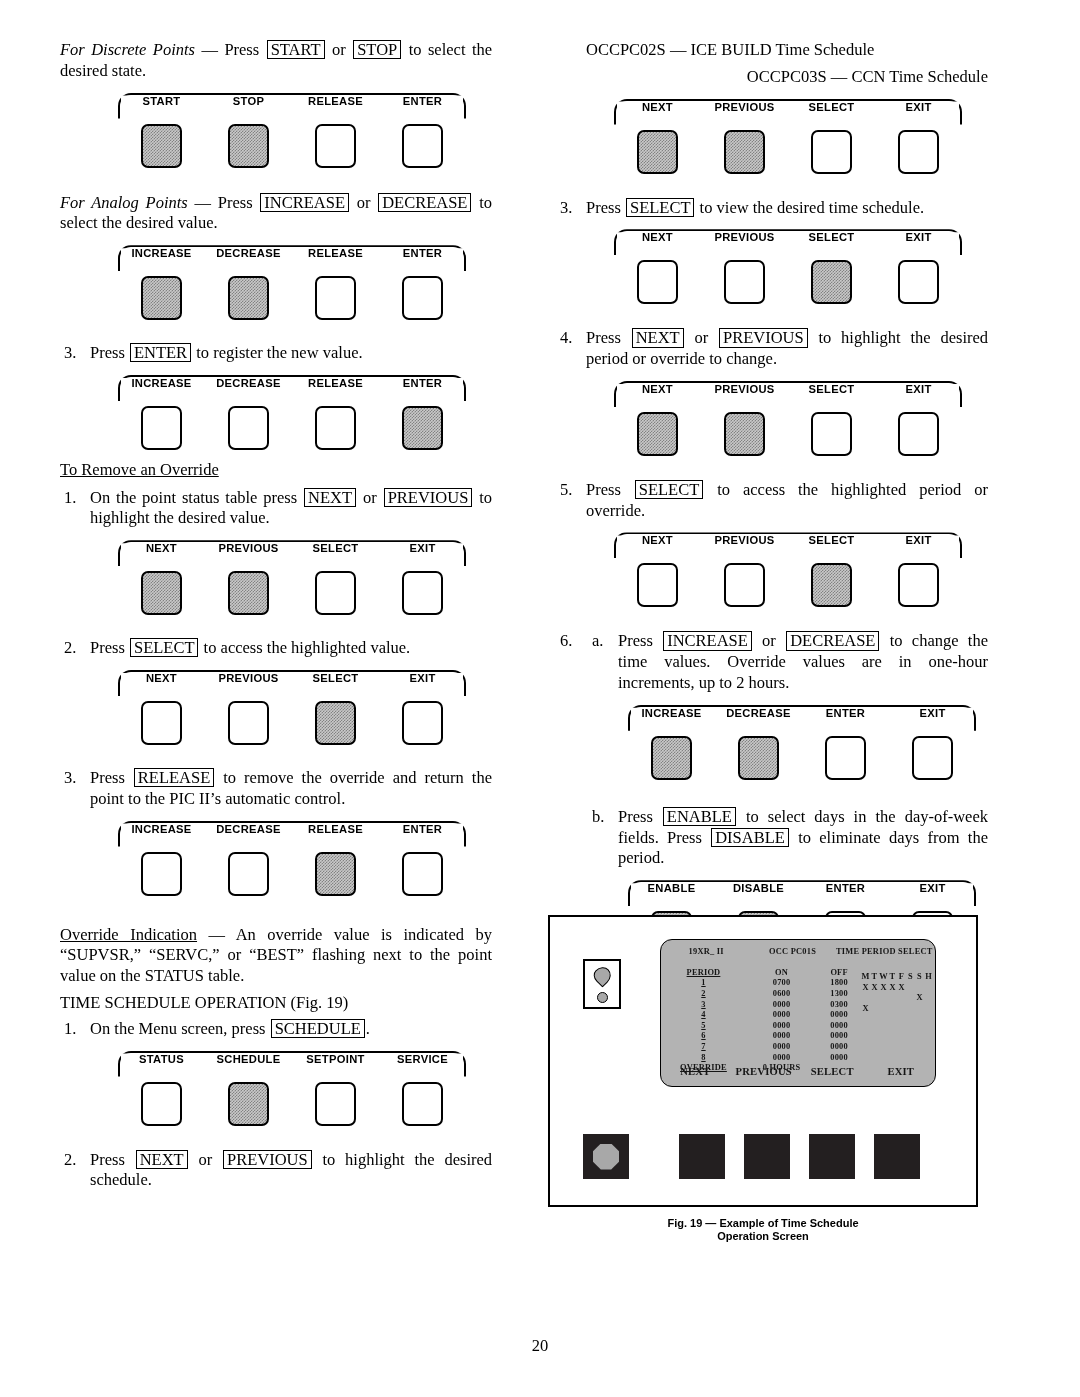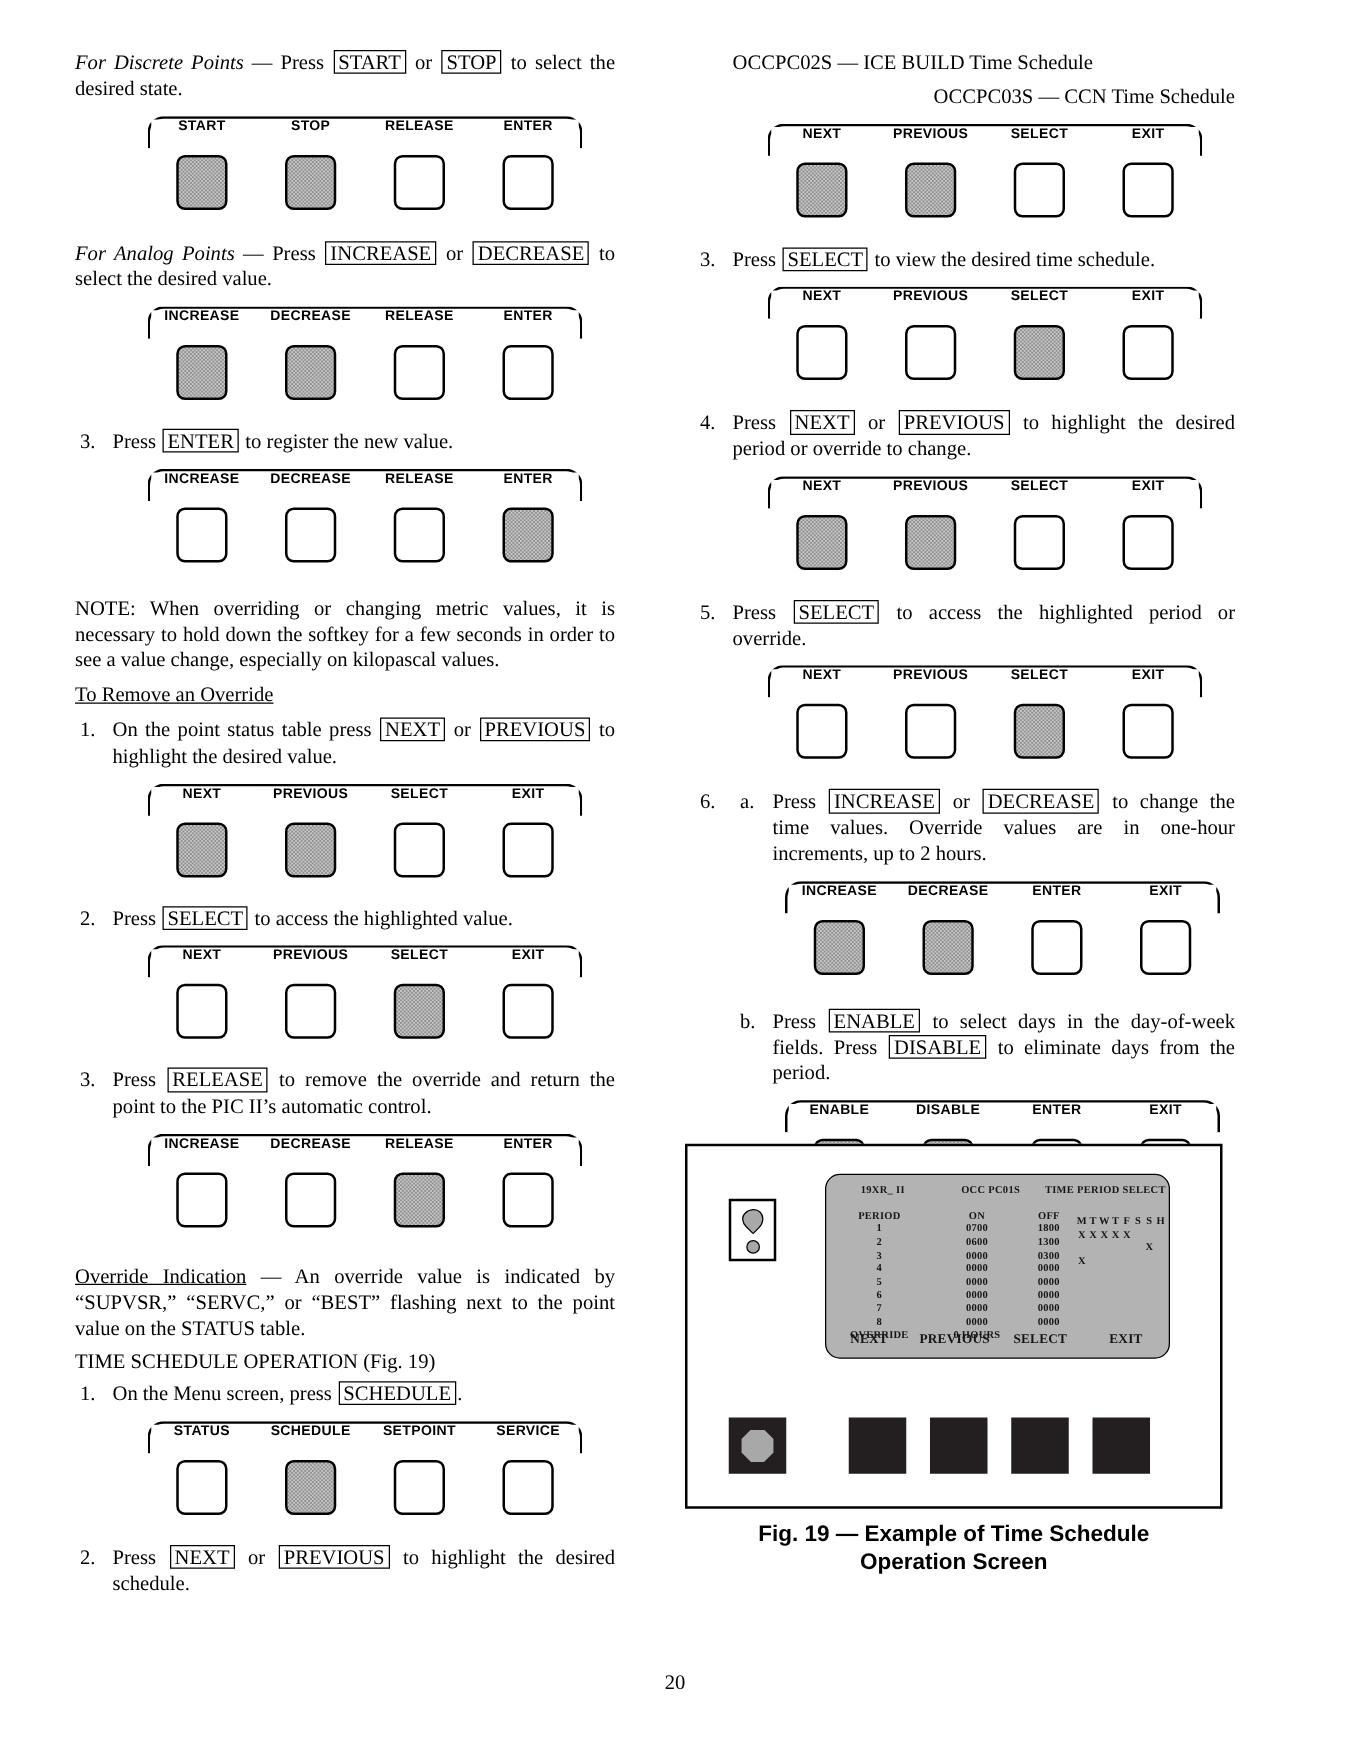"NOTE: When overriding or changing" p.p { html: <p>NOTE: When overriding or changing metric values, it is necessary to hold down the softkey for a few seconds in order to see a value change, especially on kilopascal values.</p> -> none }
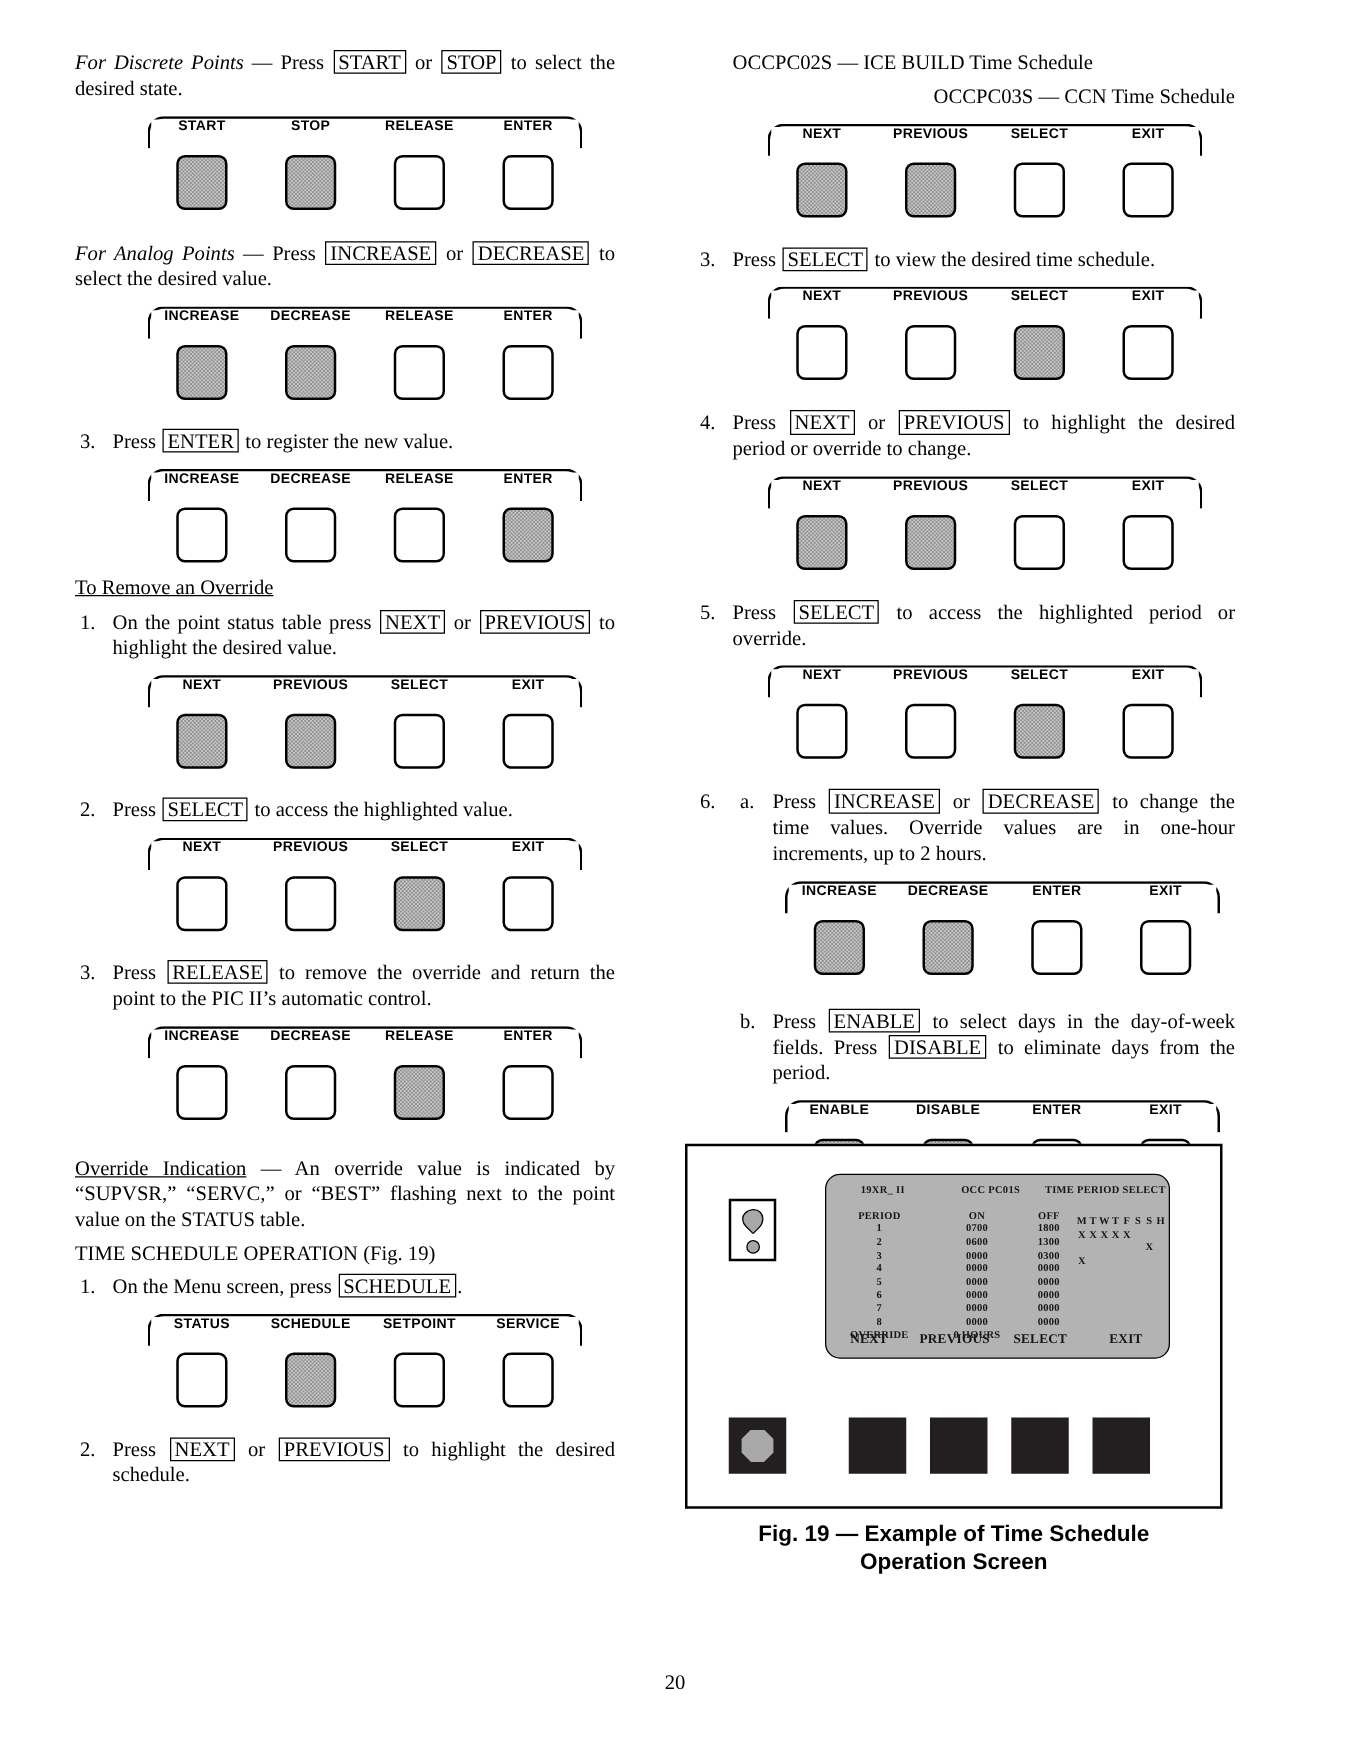"PERIOD" .c-period { text-decoration: none -> underline }
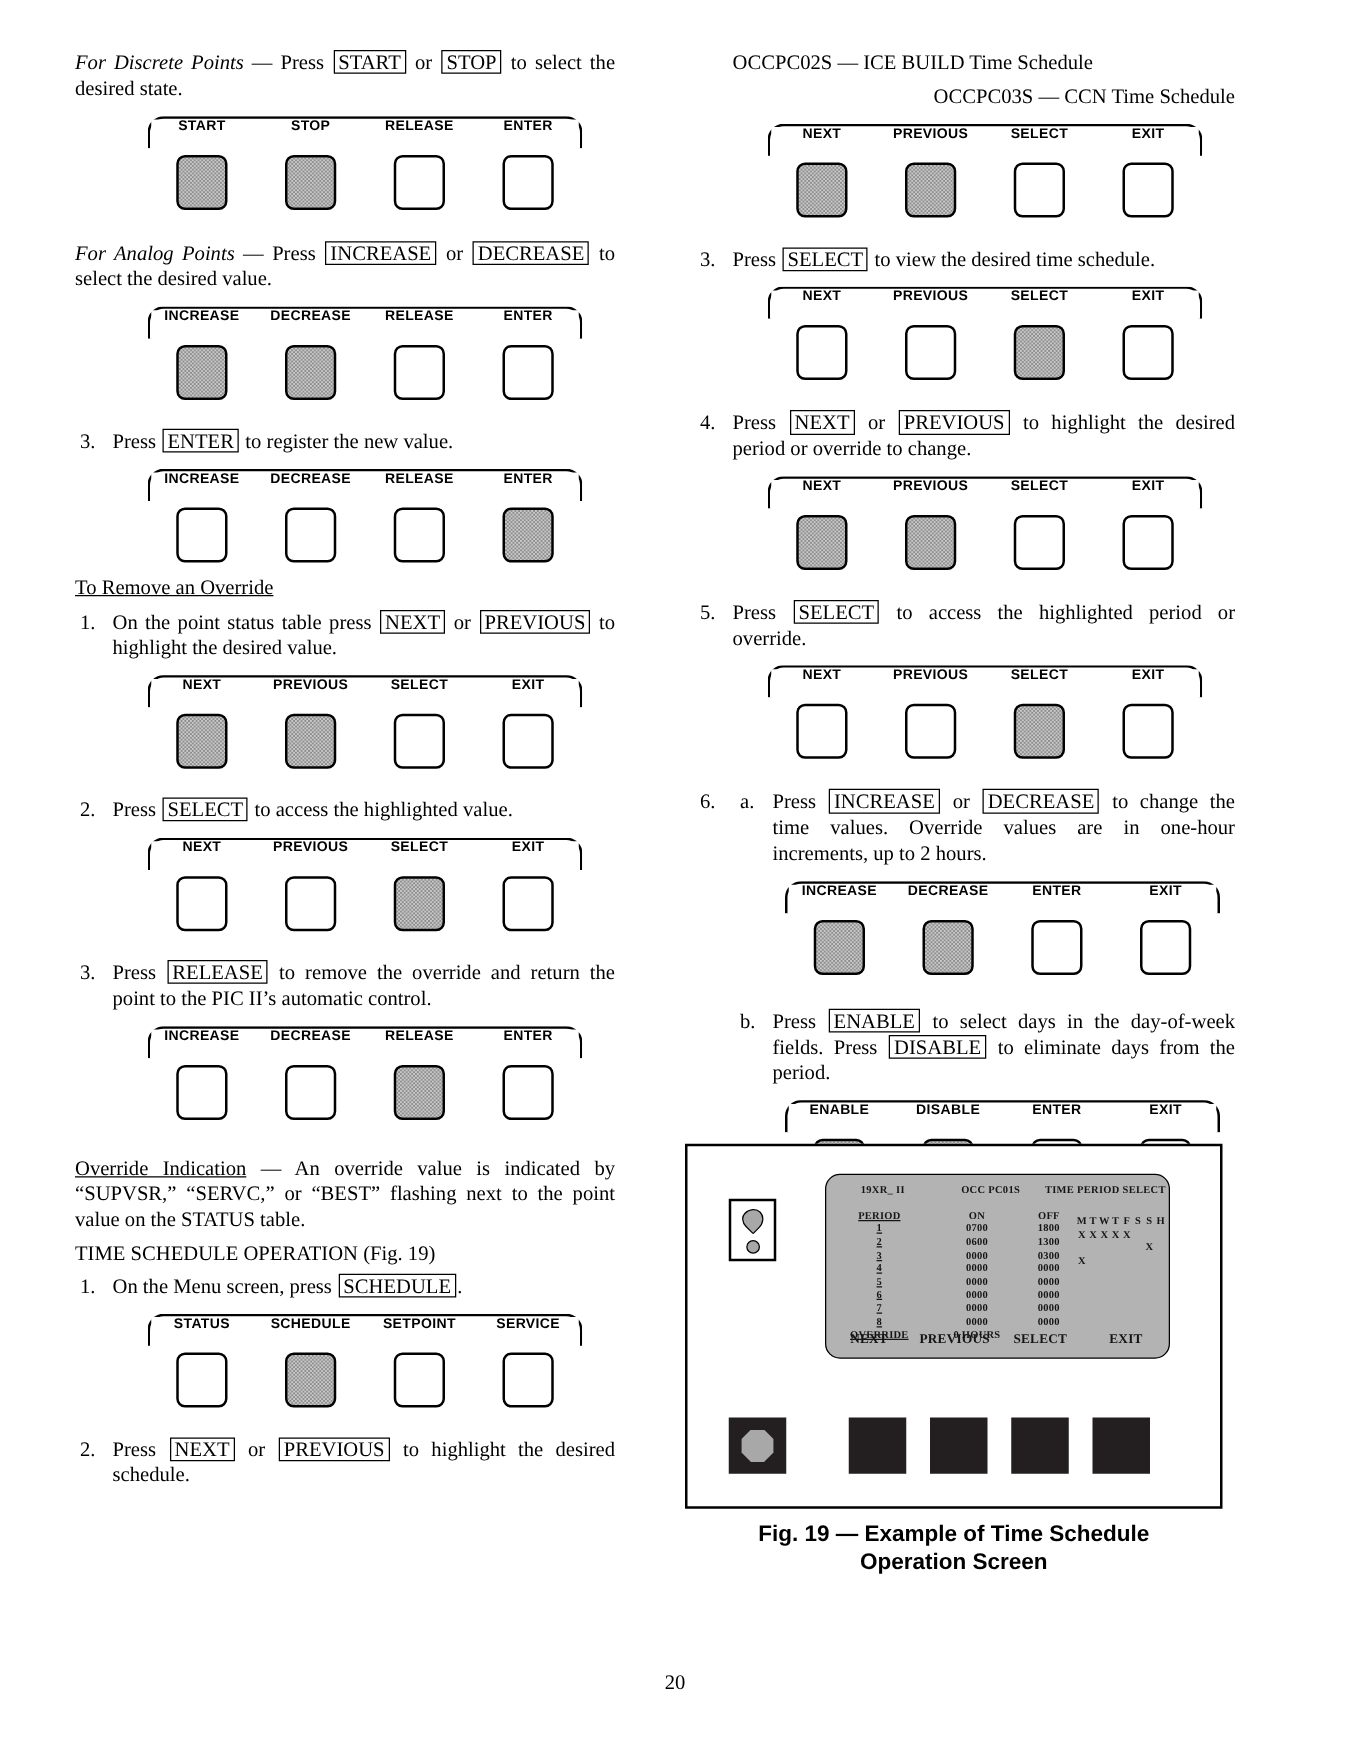"Fig. 19 — Example of" .fig-caption { font-size: 18px -> 11px }
